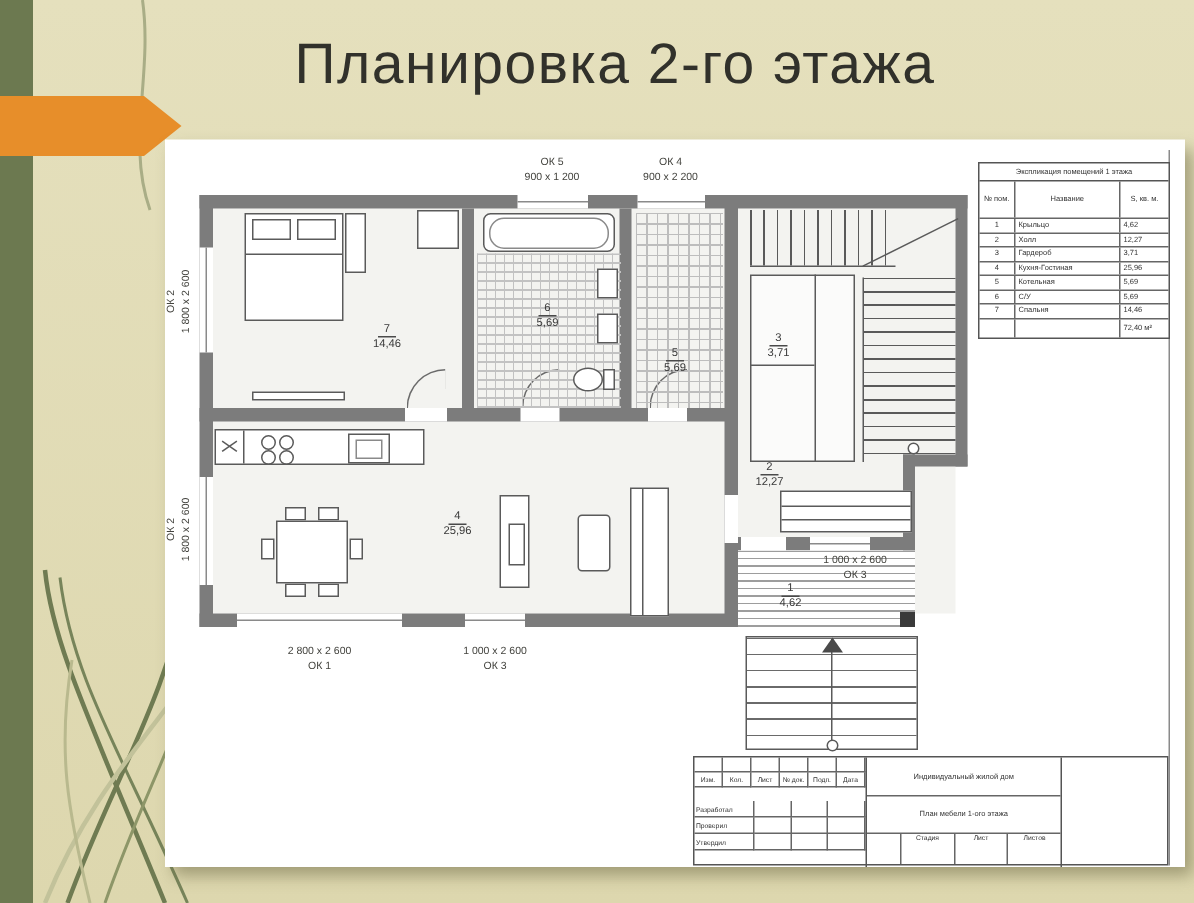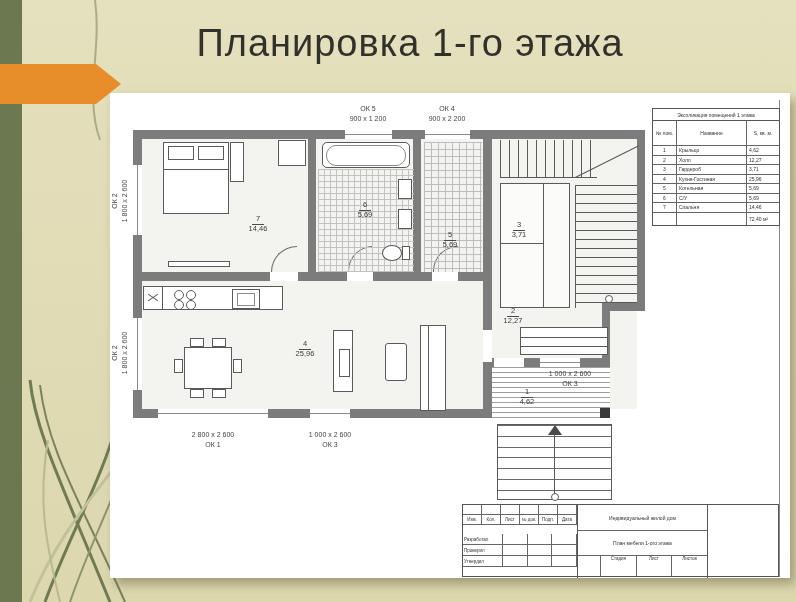"Планировка 1-го этажа" div.abs { text: 1-го -> 2-го }
